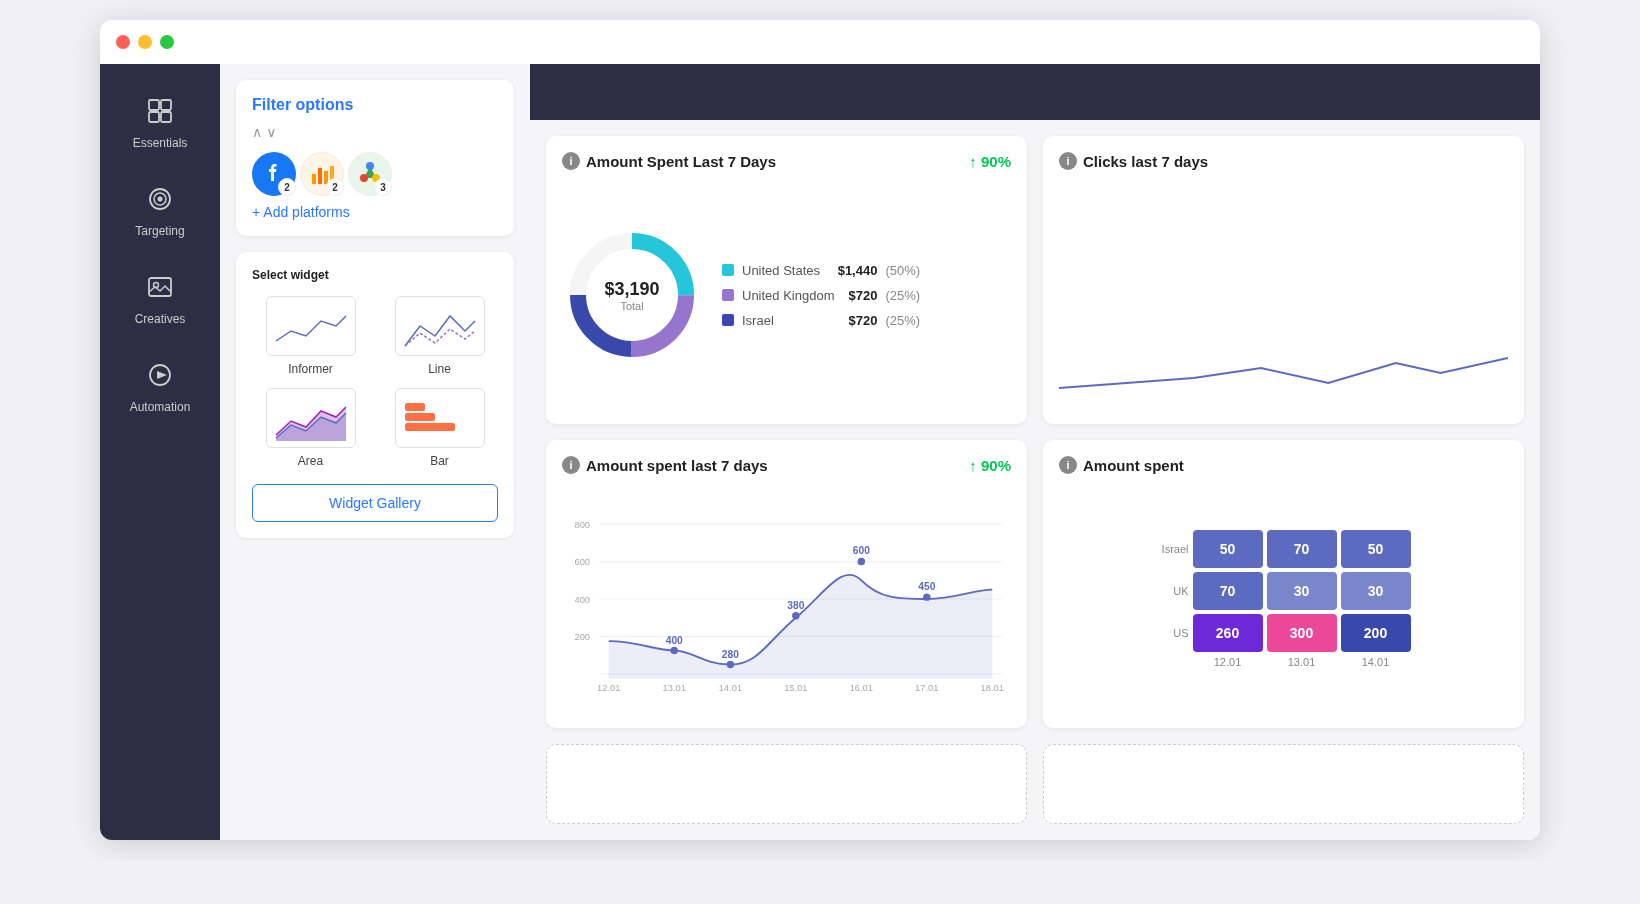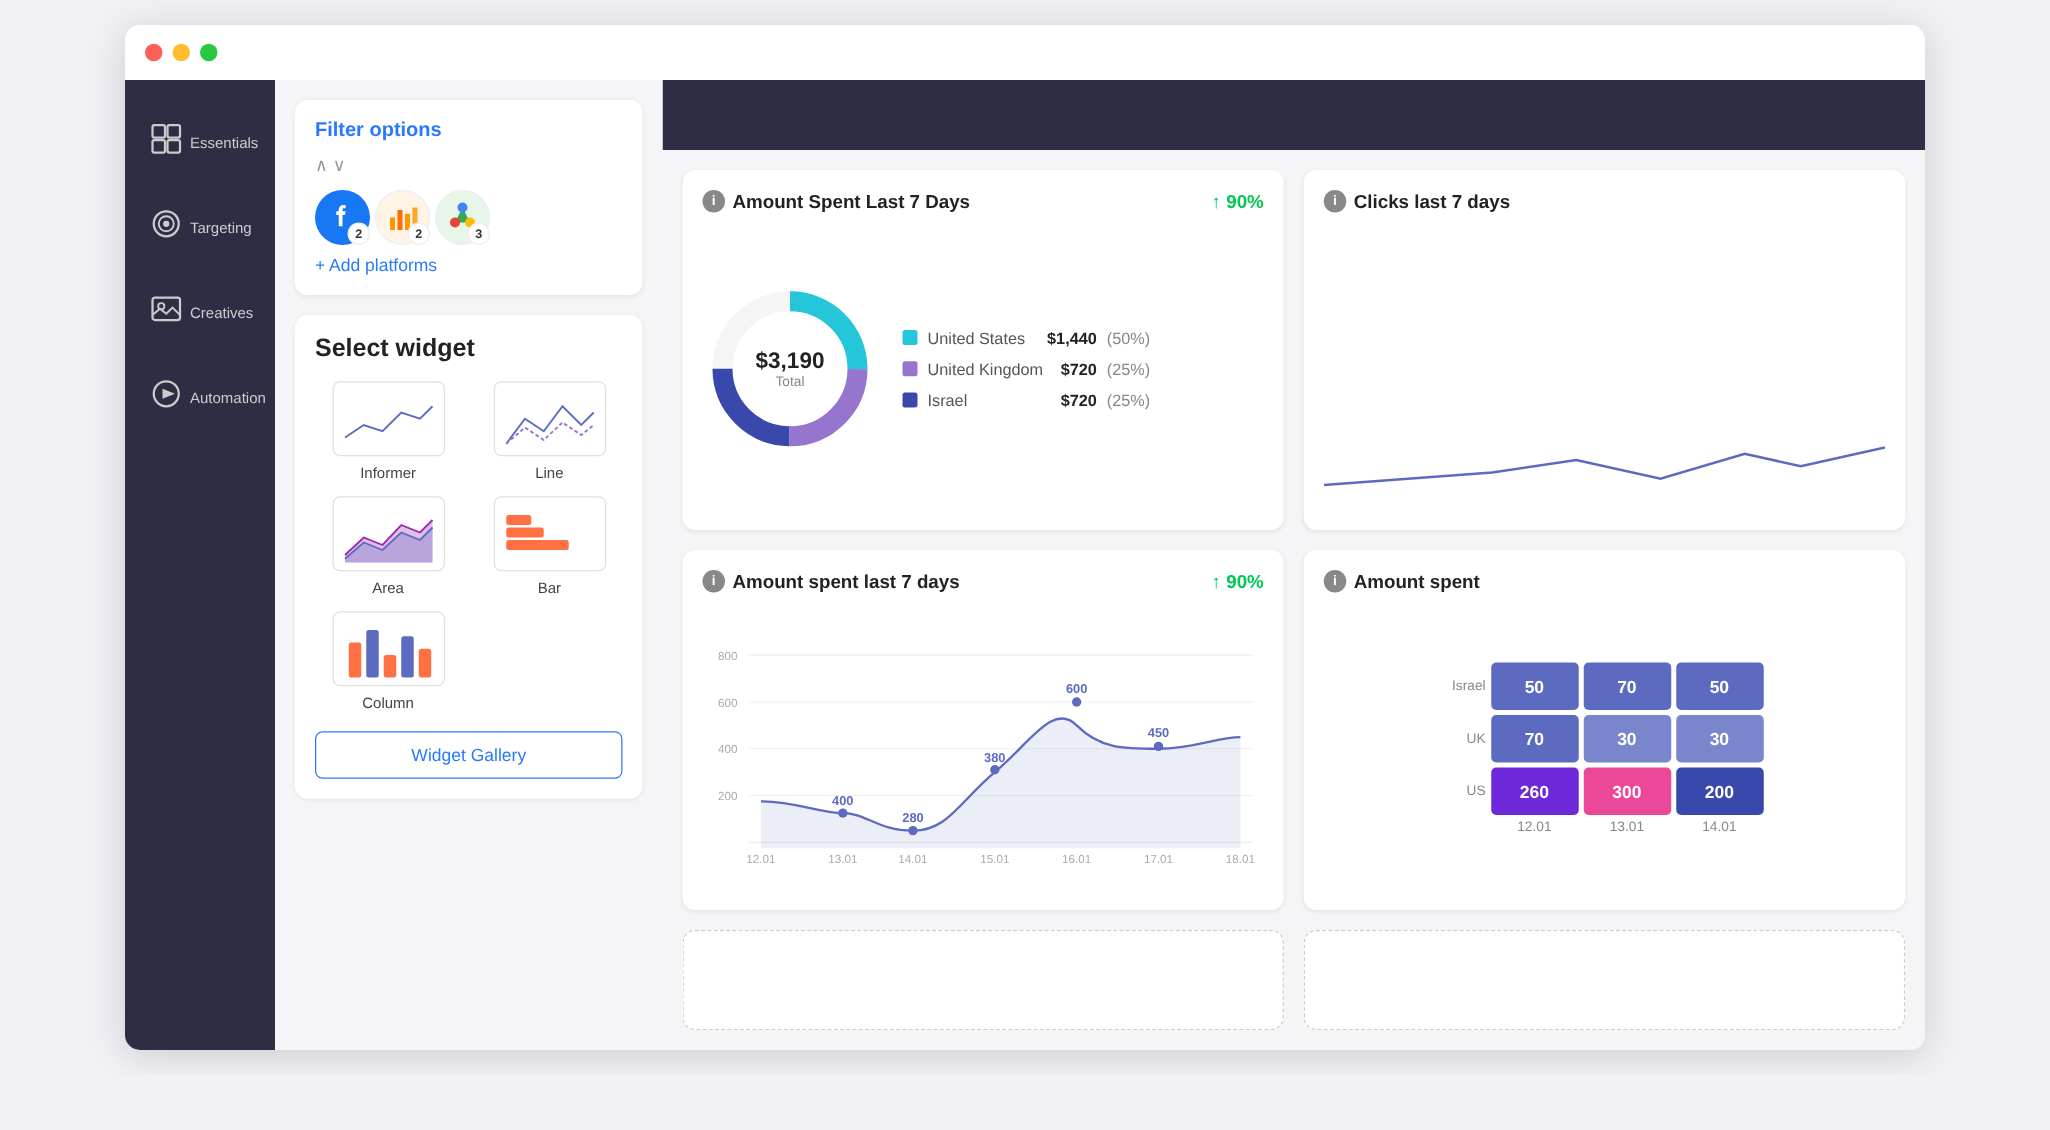"Essentials" .sidebar-item { flex-direction: none -> column }
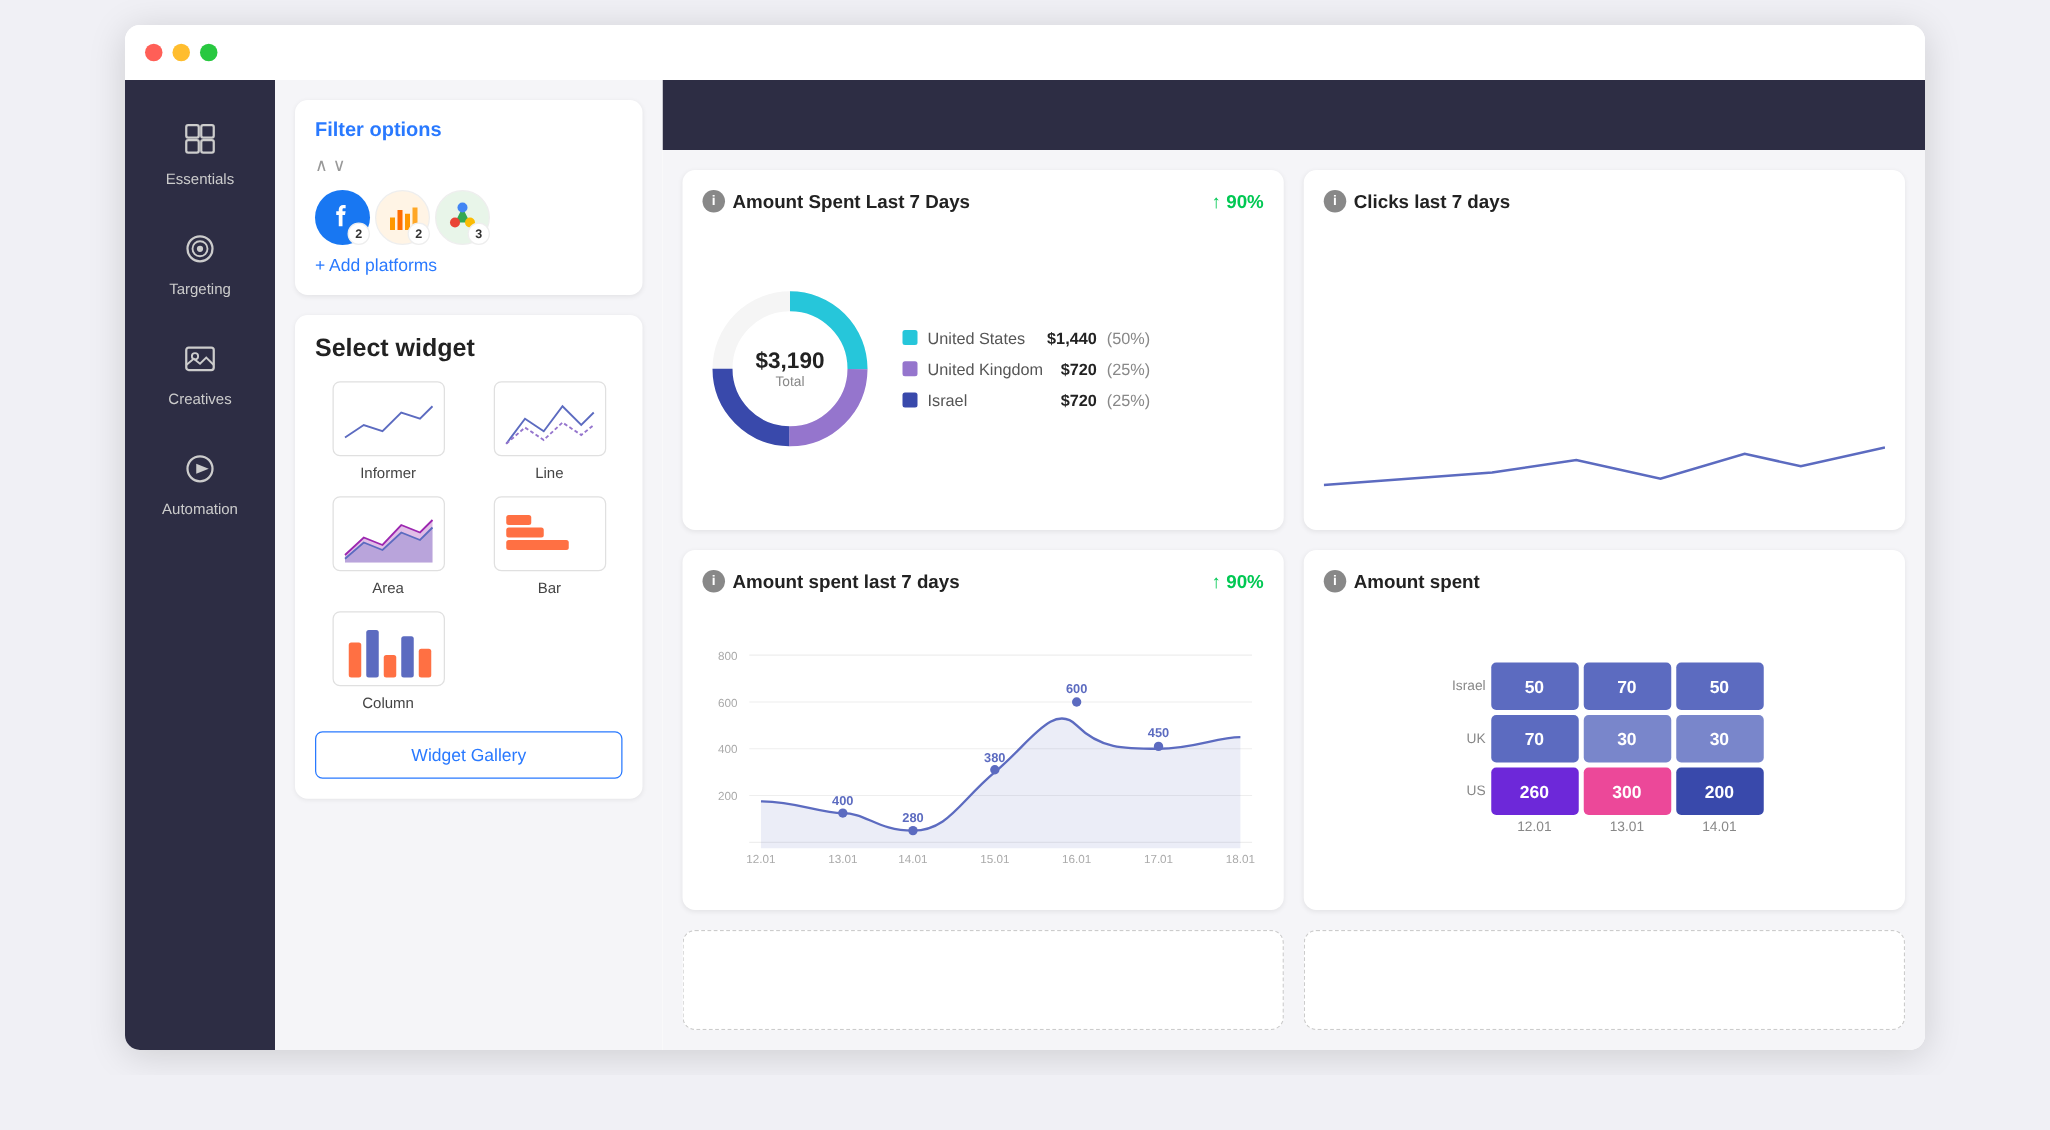"Select widget" .widget-title { font-size: 20px -> 12px }
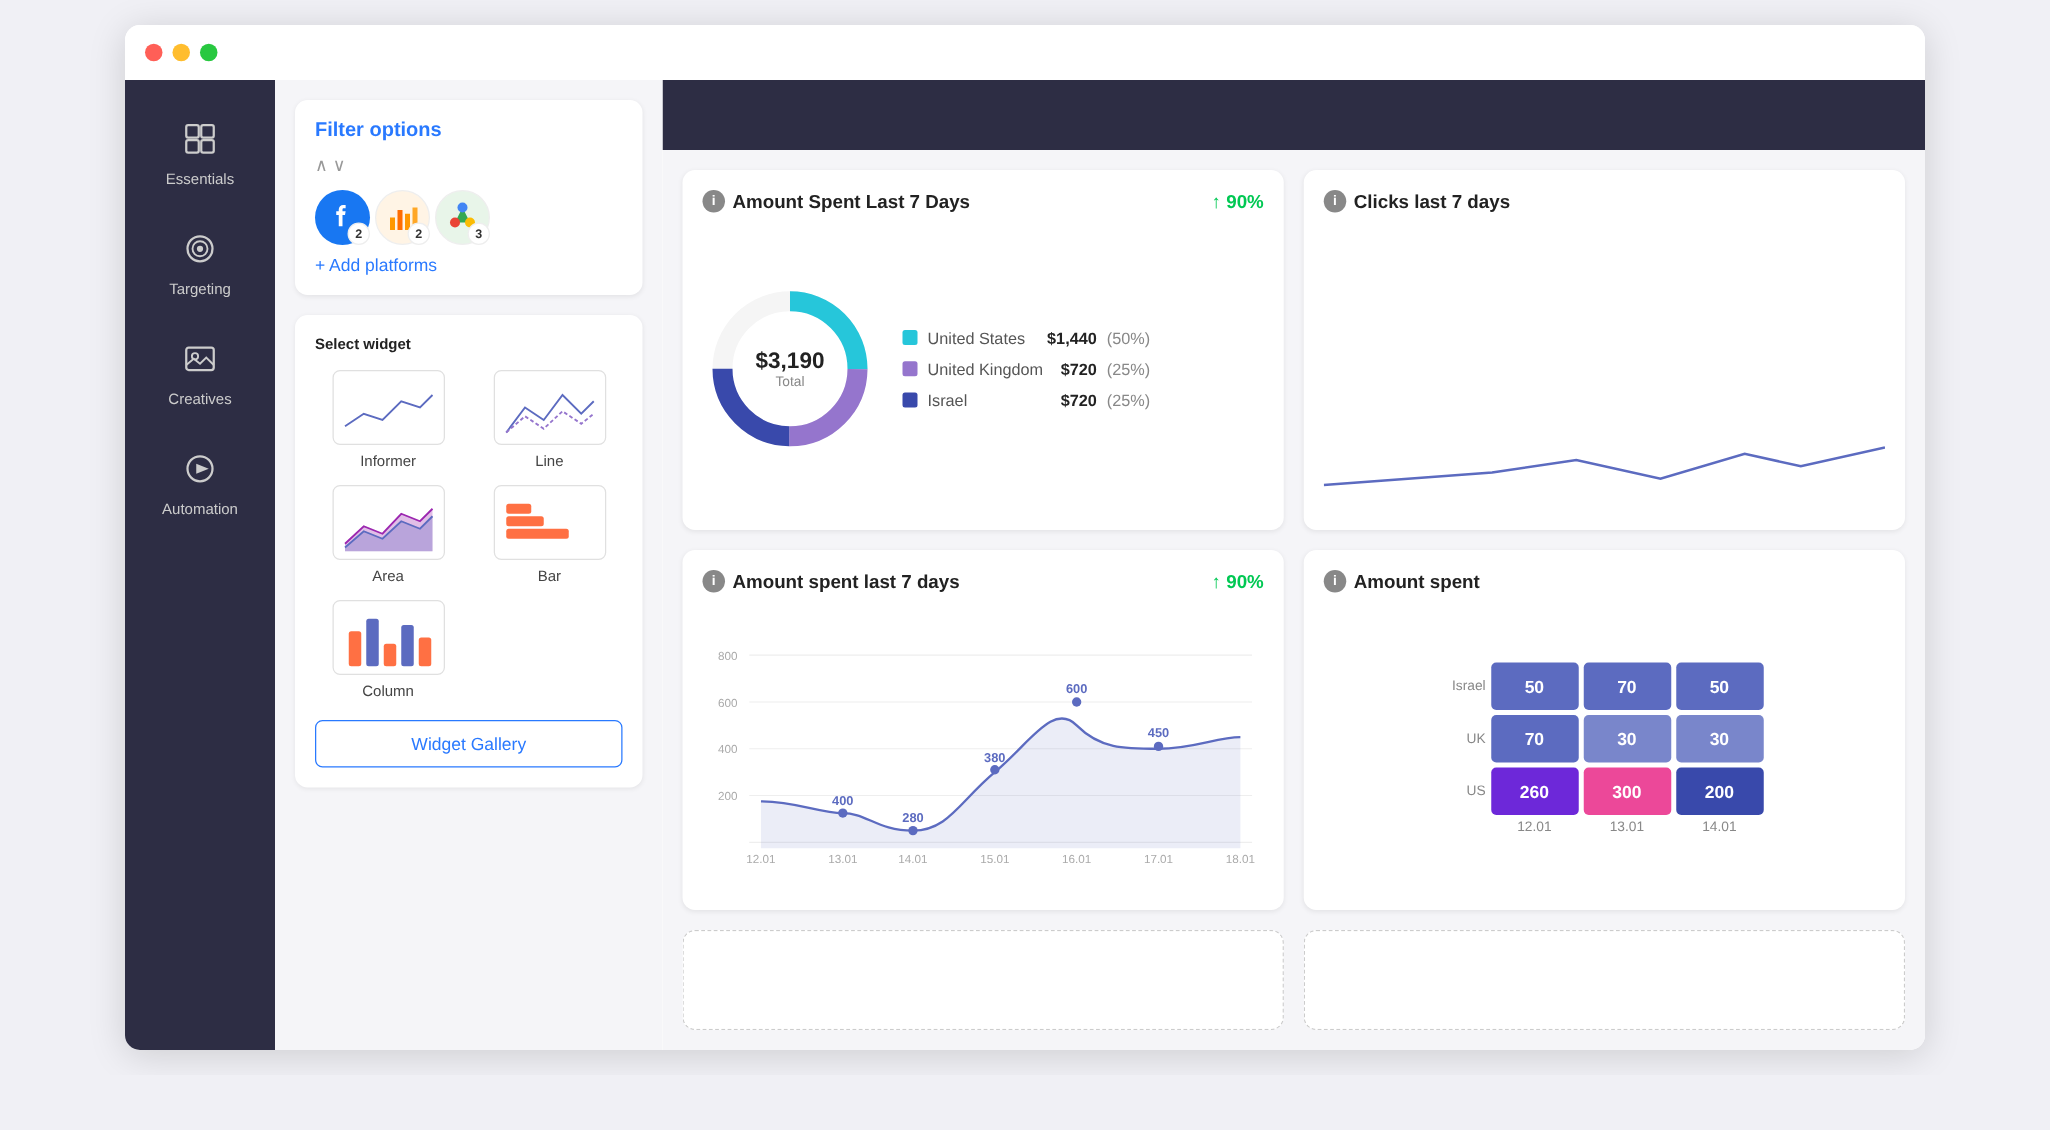"Column" div.widget-item { html: <div> <div> <svg> <rect></rect> <rect></rect> <rect></rect> <rect></rect> <rect></rect> </svg> </div> <span>Column</span> </div> -> none }
